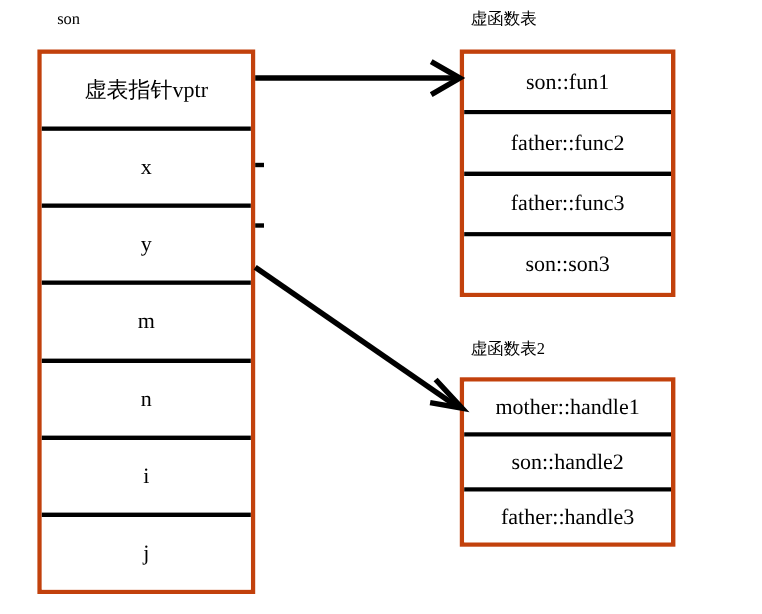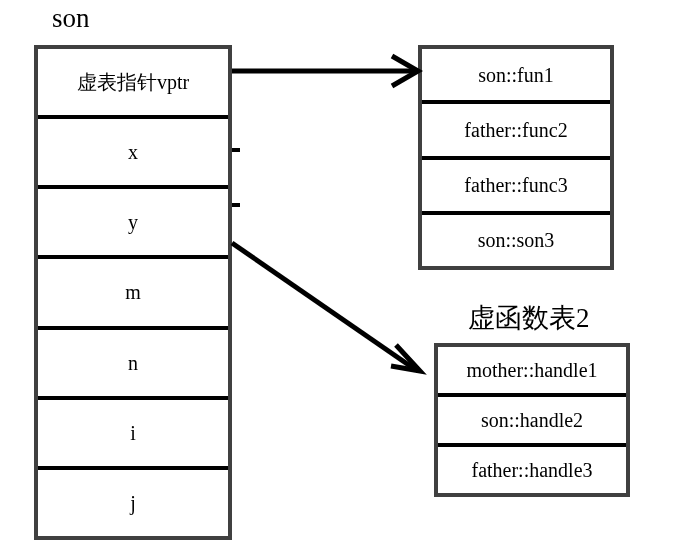"son" .caption { font-size: 27px -> 15px }
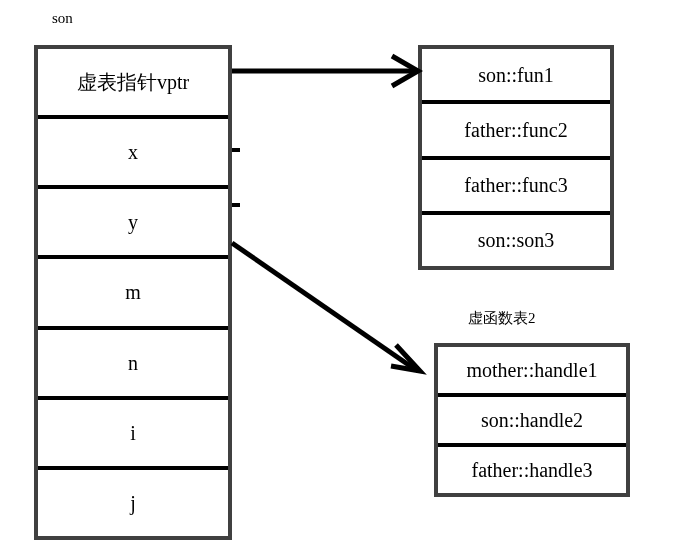"虚函数表" div.caption { html: none -> <div>虚函数表</div> }
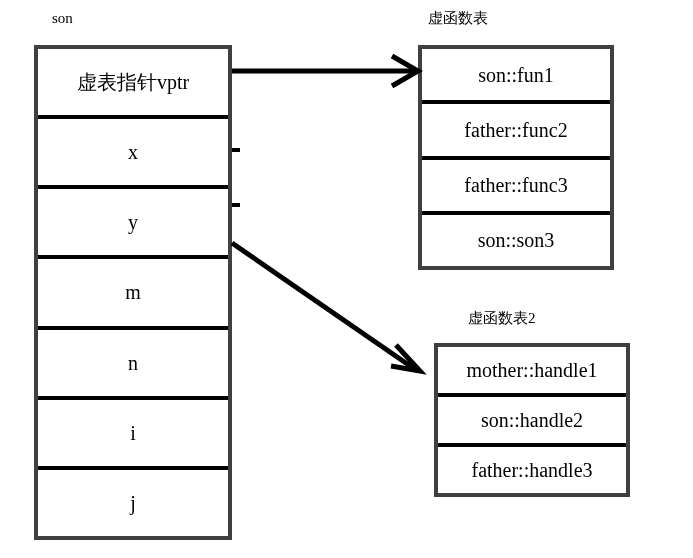"虚表指针vptr" .table { border: 4px solid #404040 -> 4px solid #c2410c }
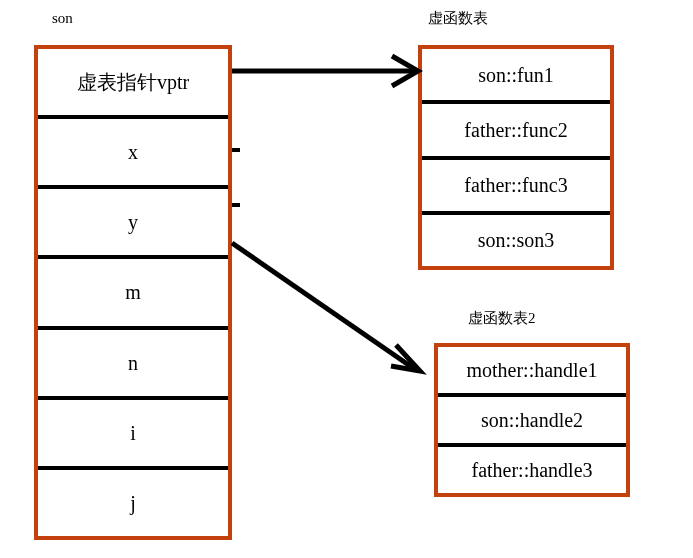"虚函数表2" #caption-vt2 { margin-left: 40px -> none }
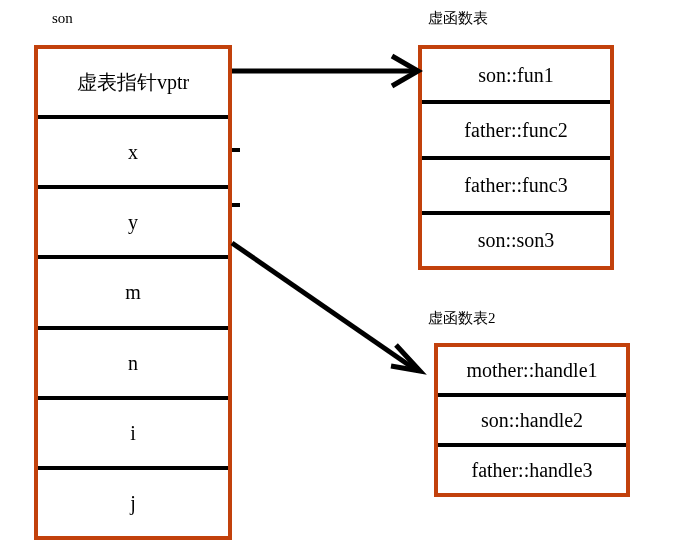"mother::handle1" #vtable2 { margin-left: 16px -> none }
